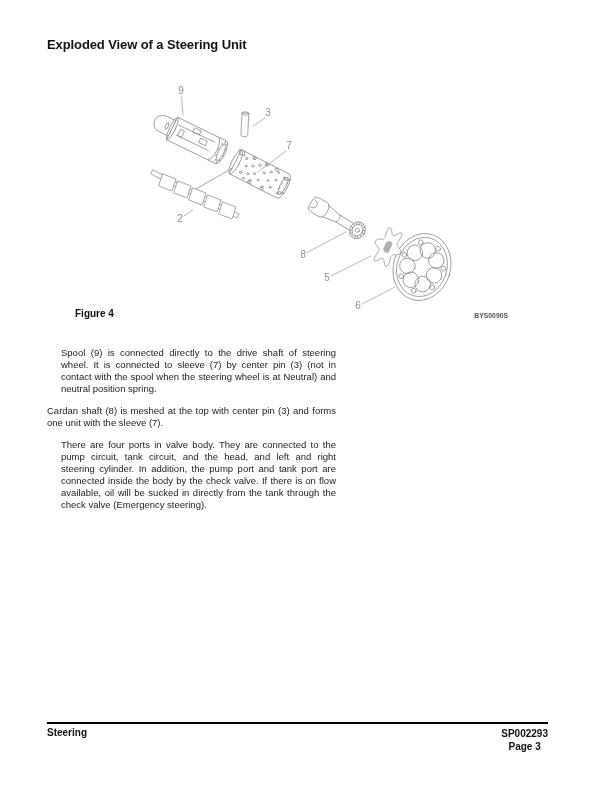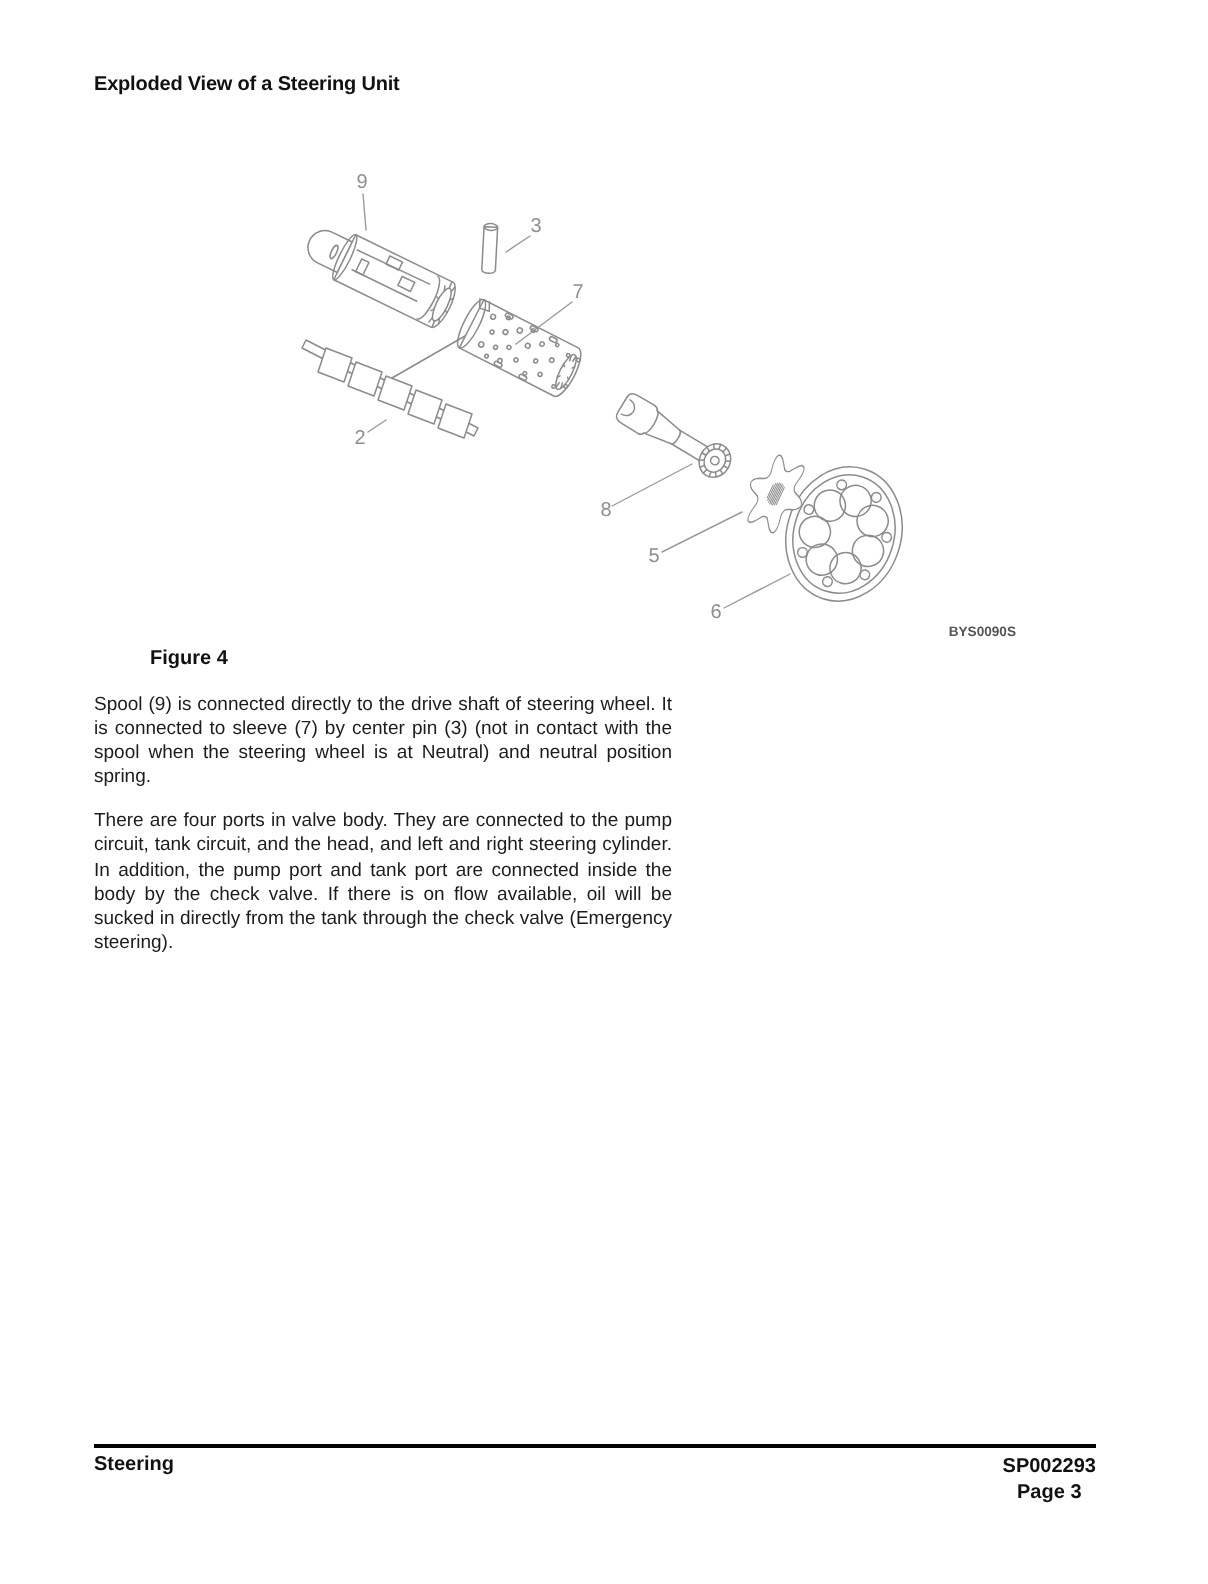"Exploded View of a Steering" .doc-title { font-size: 10px -> 13px }
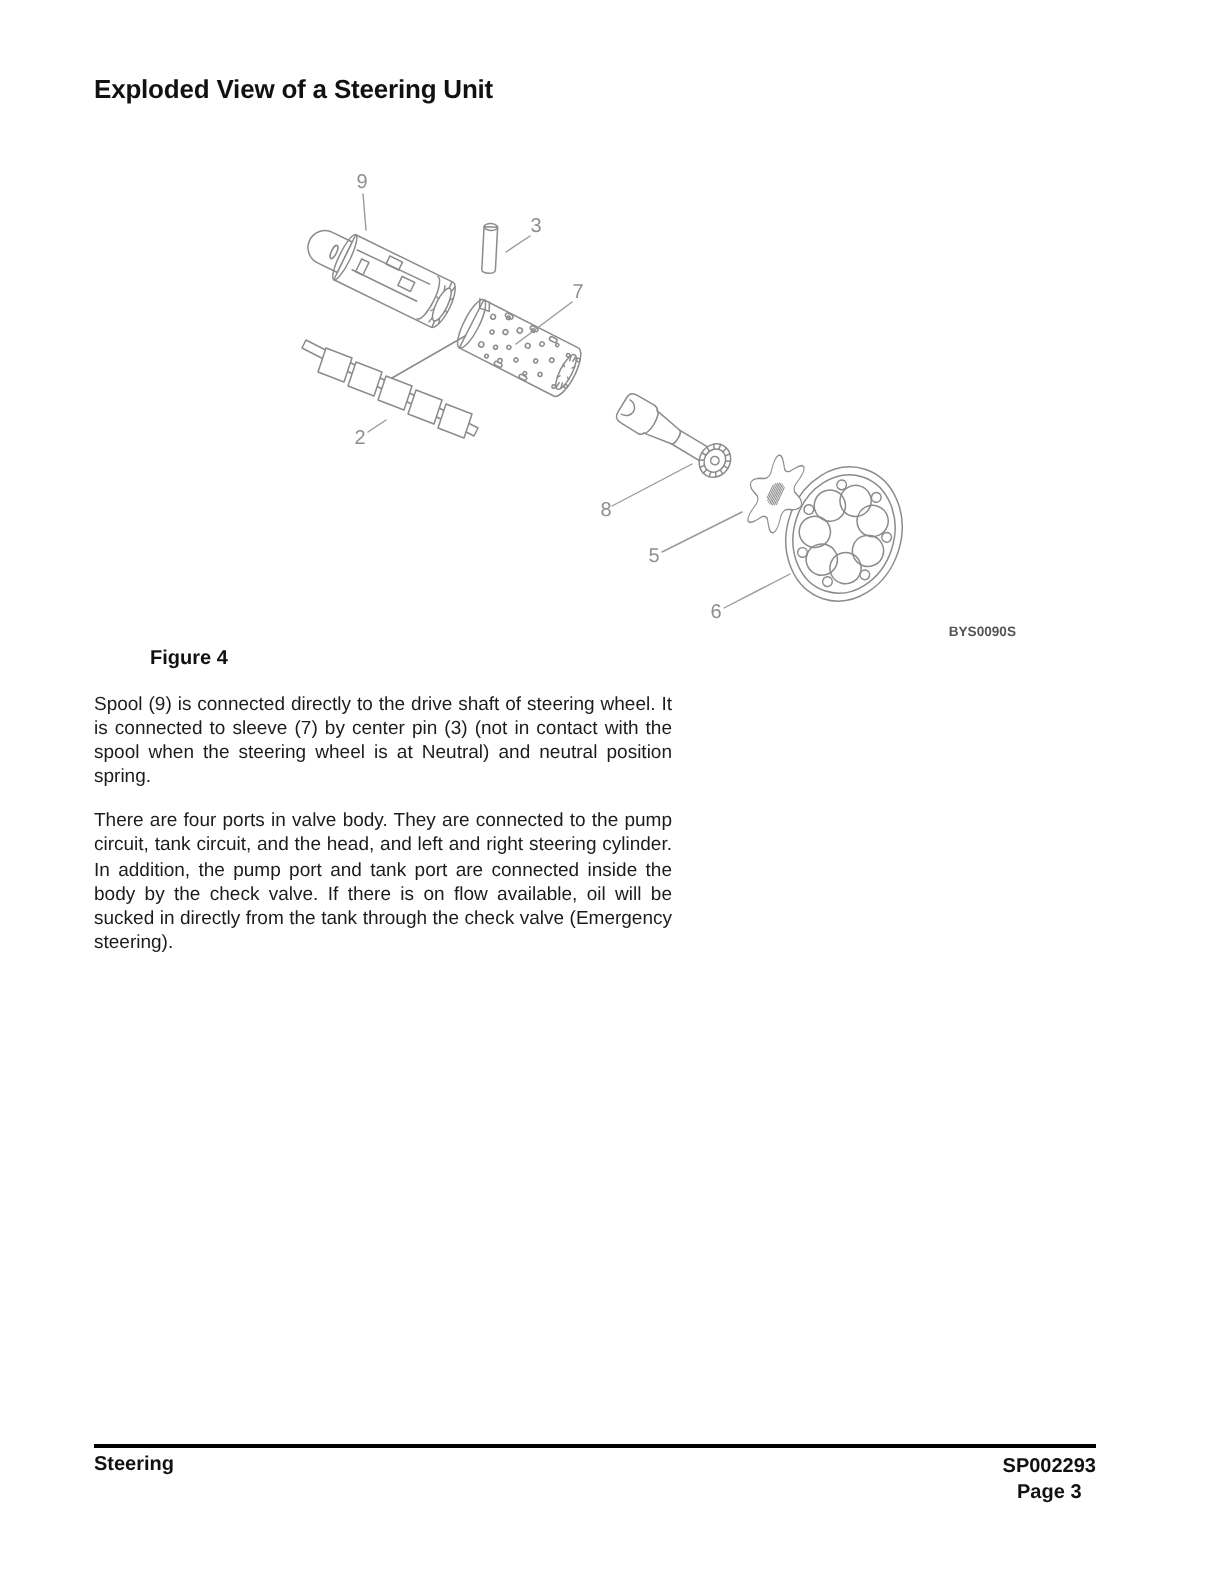"Figure 4" .figure-caption { top: 324px -> 308px }
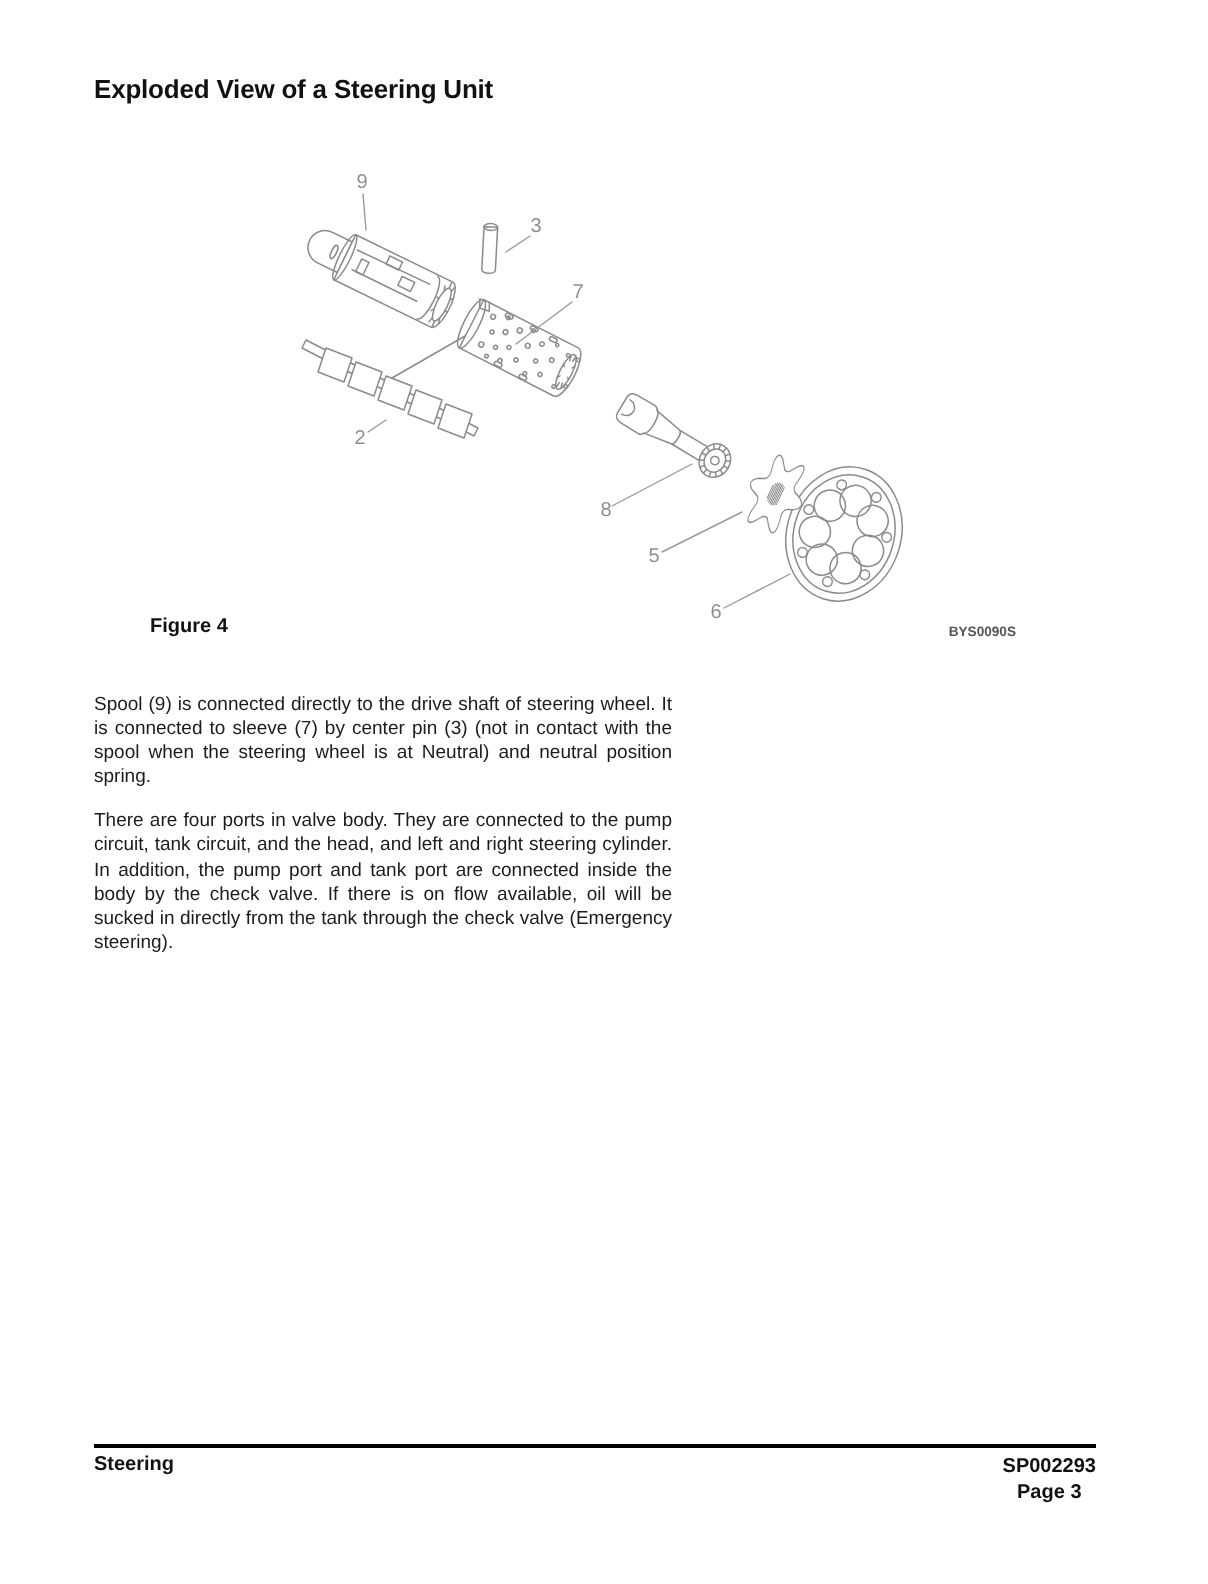"Spool (9) is connected directly" .para { margin: 0 0 10px 0 -> 0 0 10px 14px }
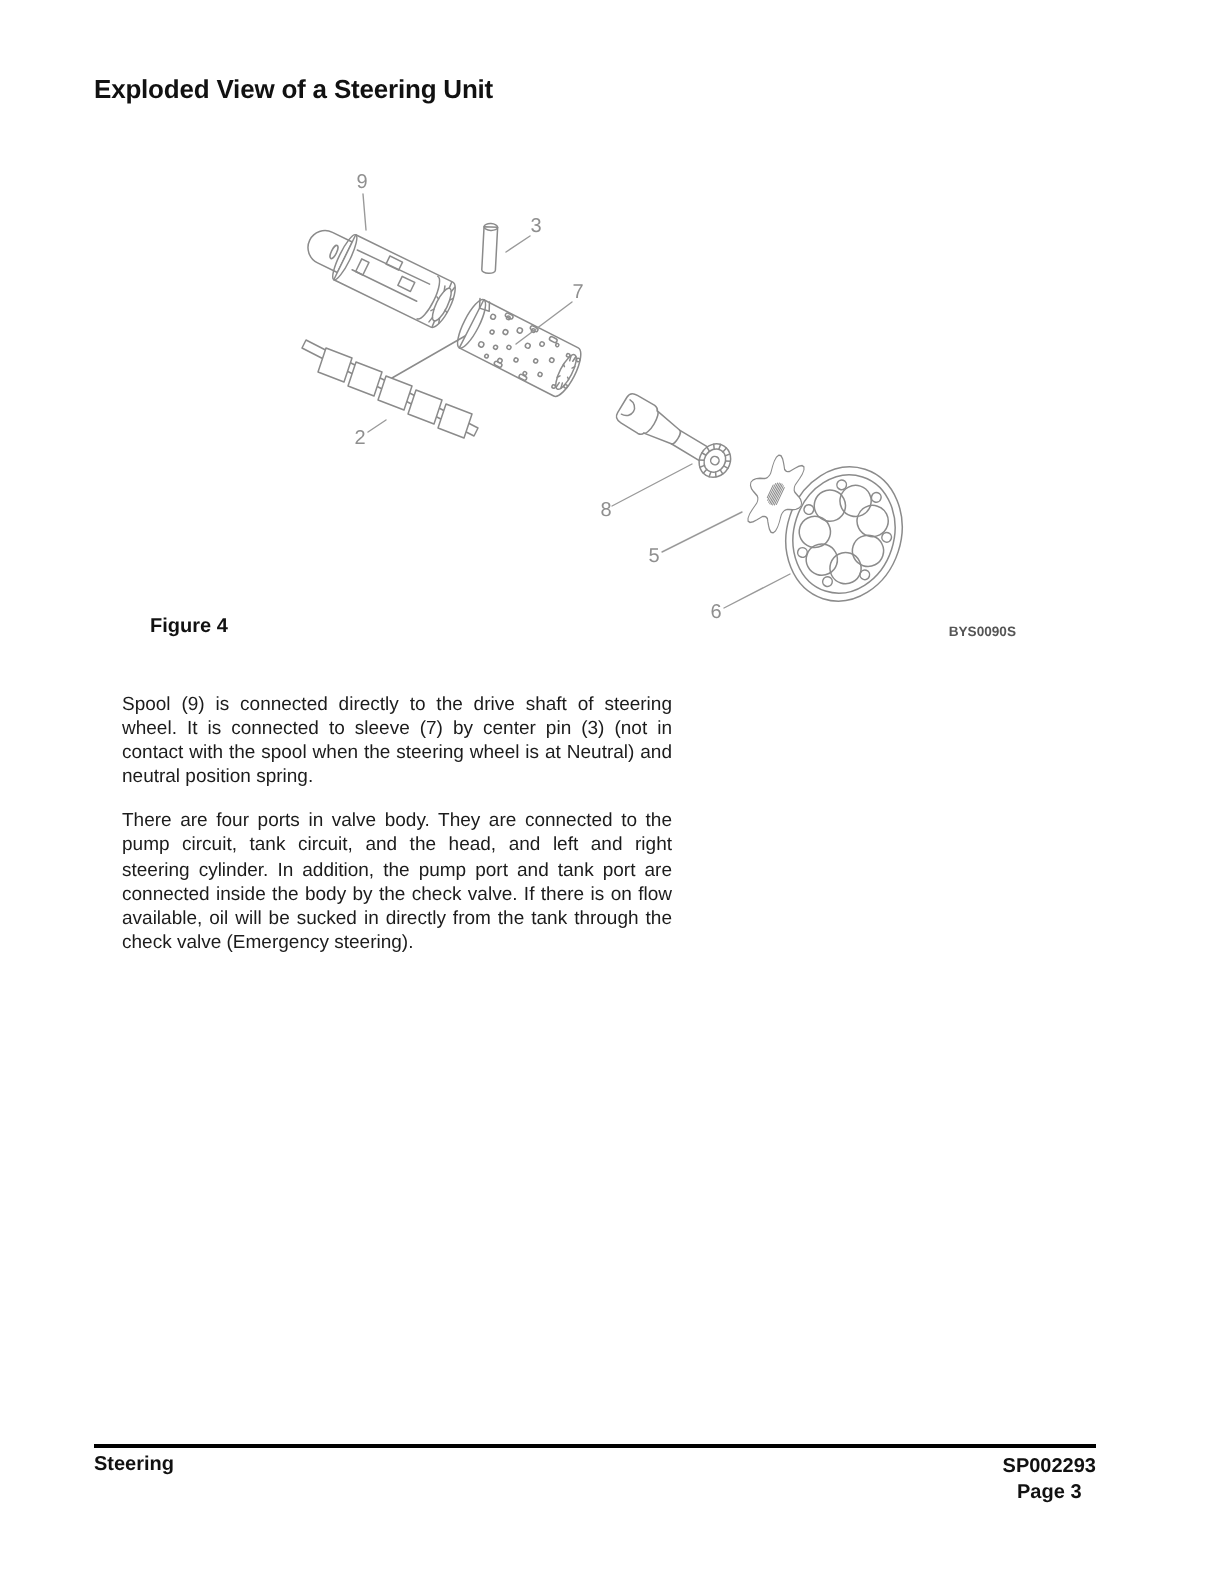"Cardan shaft (8) is meshed" p.para { html: none -> <p>Cardan shaft (8) is meshed at the top with center pin (3) and forms one unit with the sleeve (7).</p> }
